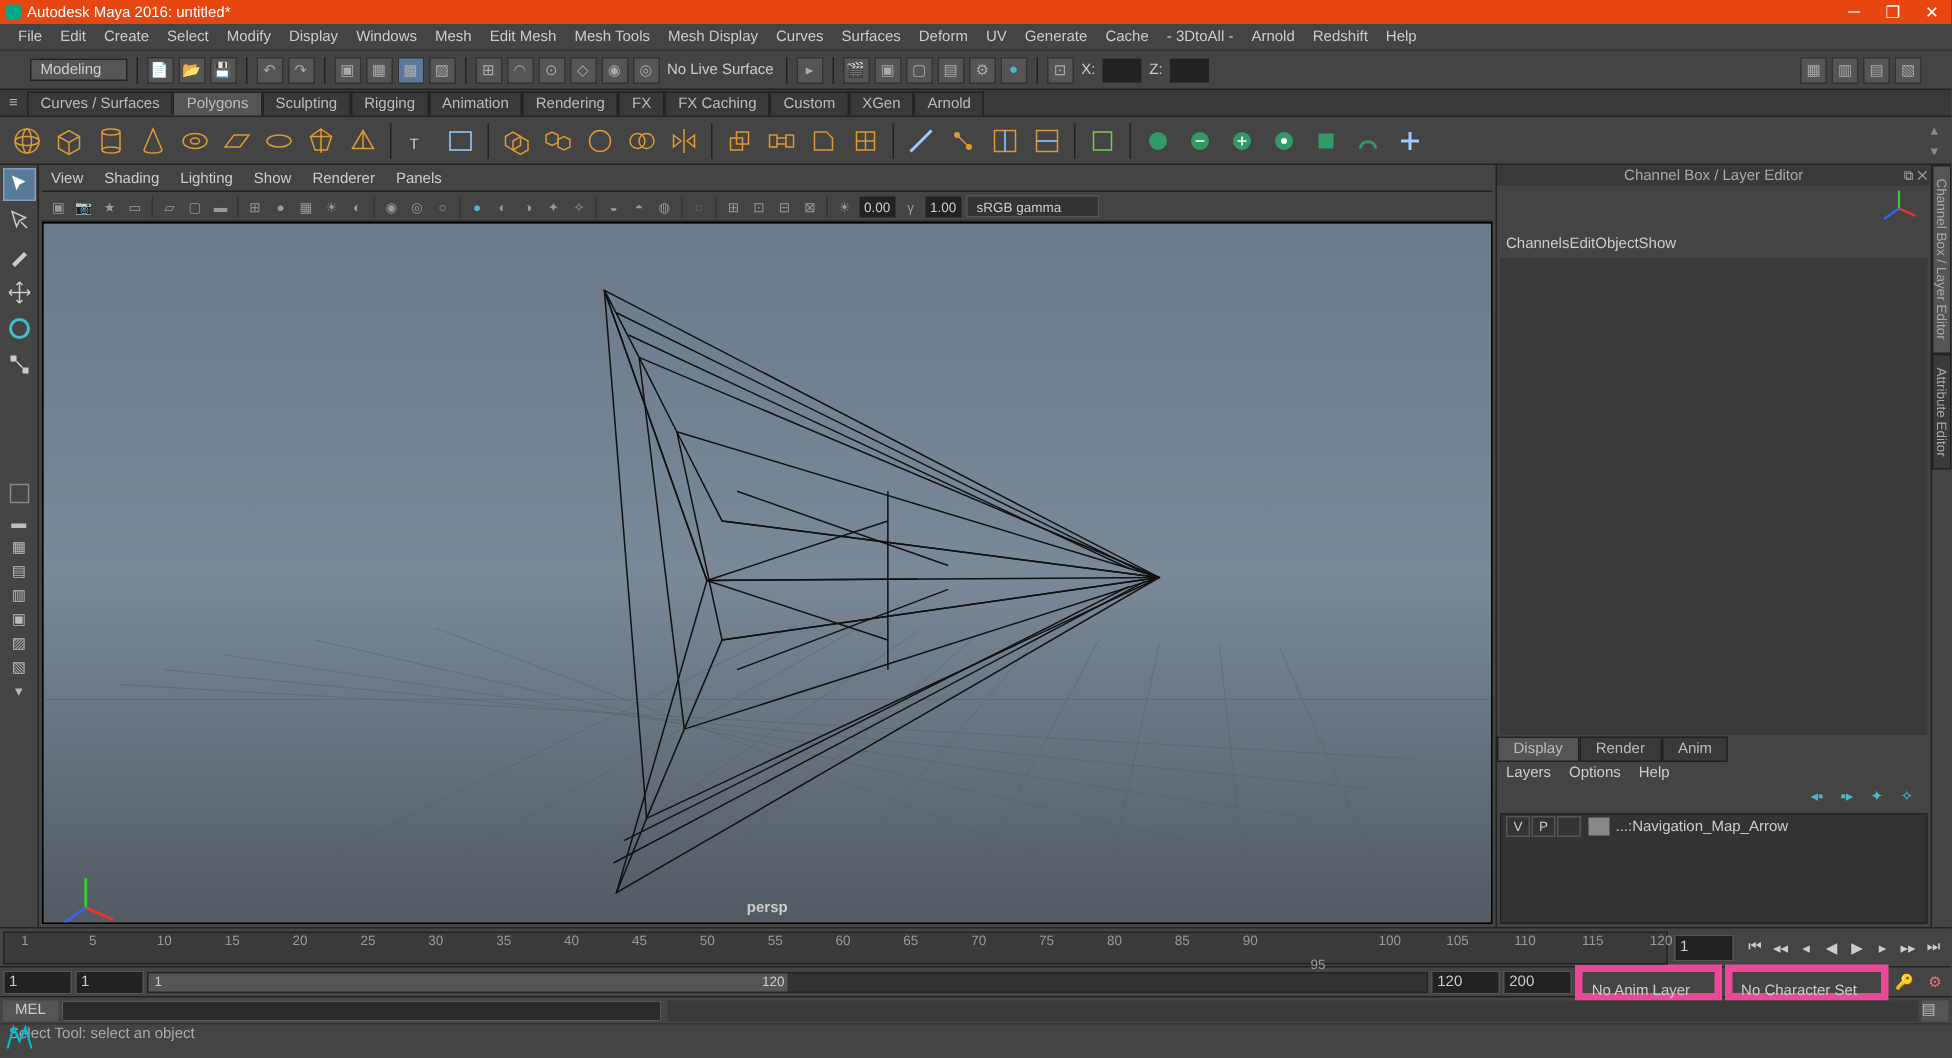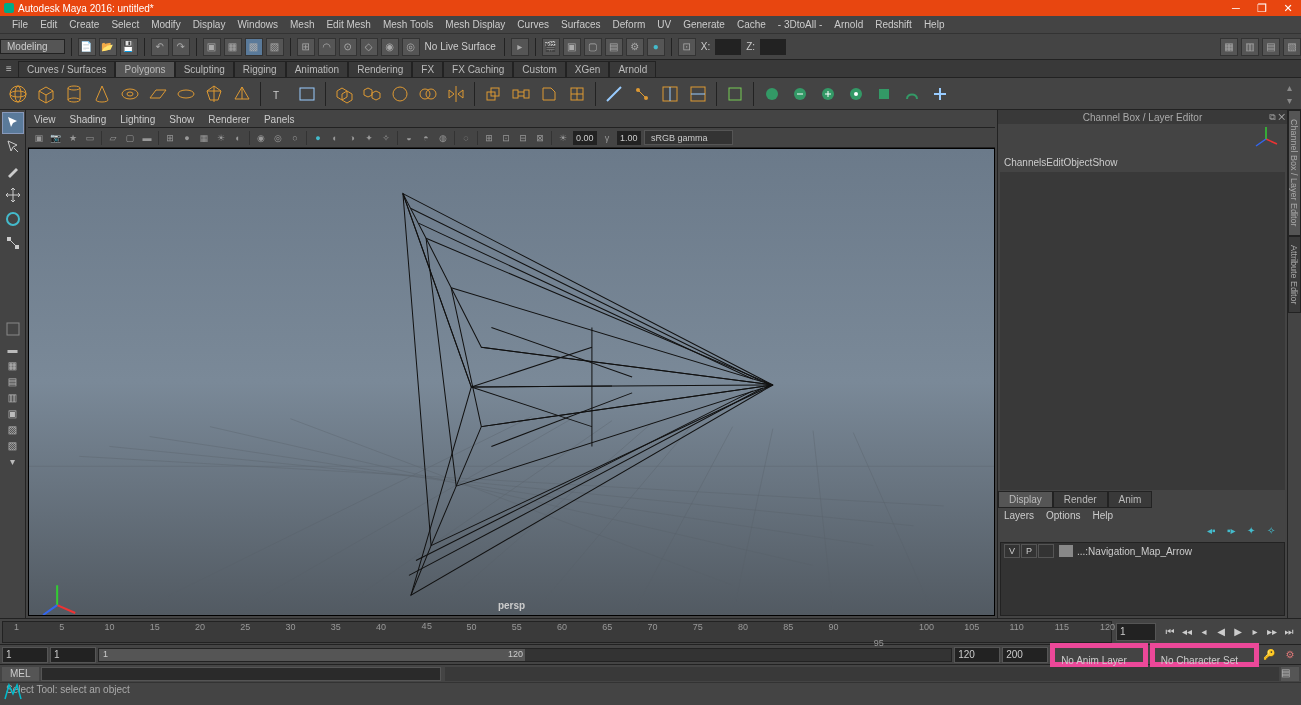"Modeling" .statusline { padding: 0 0 -> 0 20px }
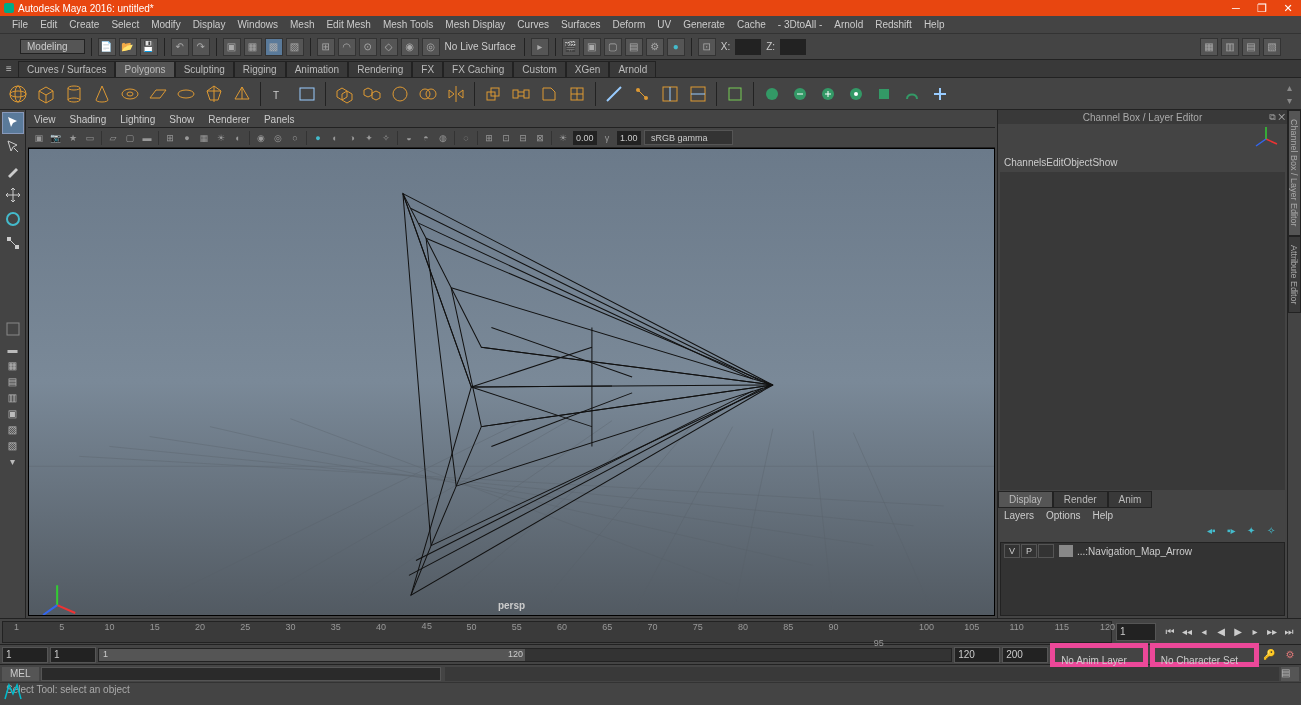"45" span.tick { font-family: Liberation Mono, monospace -> none }
